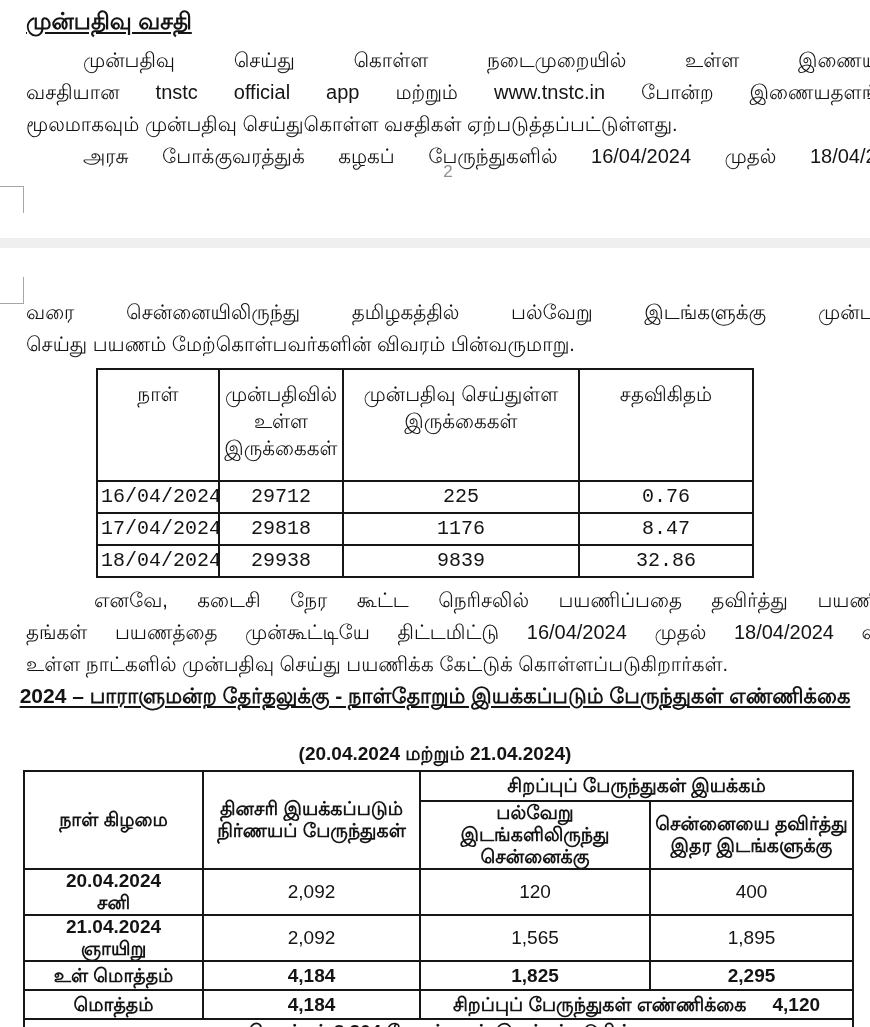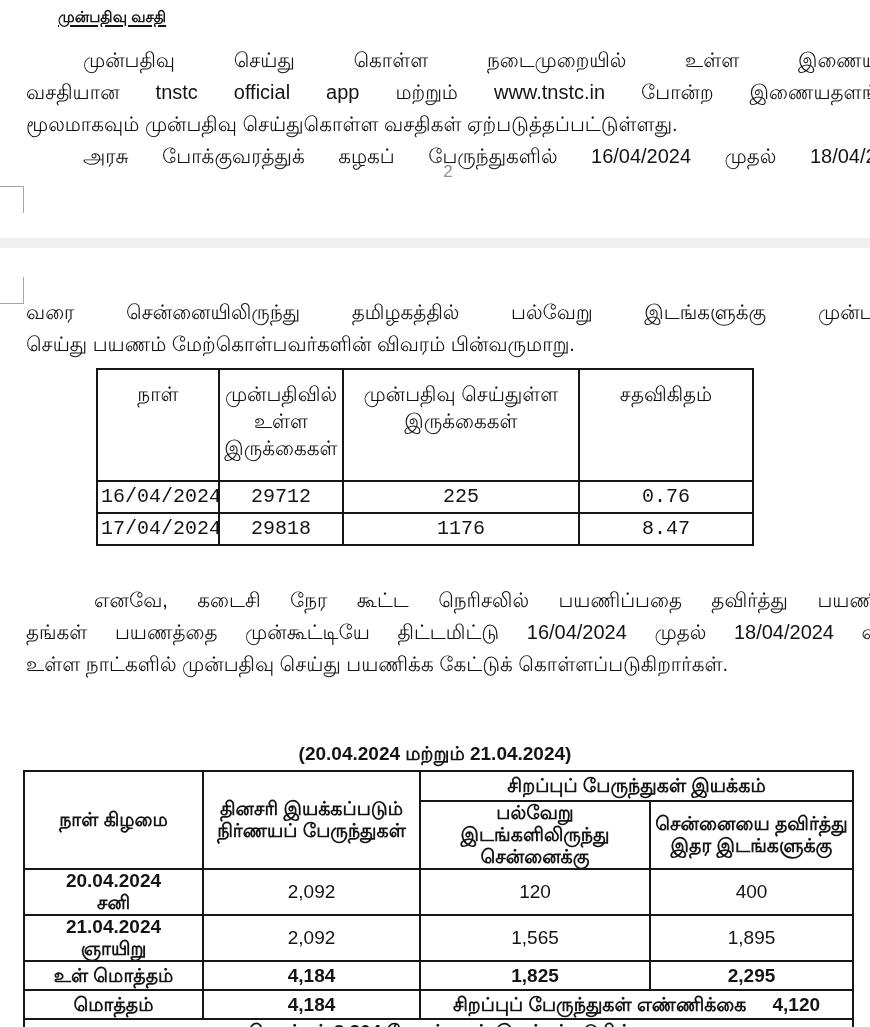"முன்பதிவு வசதி" .doc-heading { font-size: 15px -> 23px; margin-left: 32px -> none }
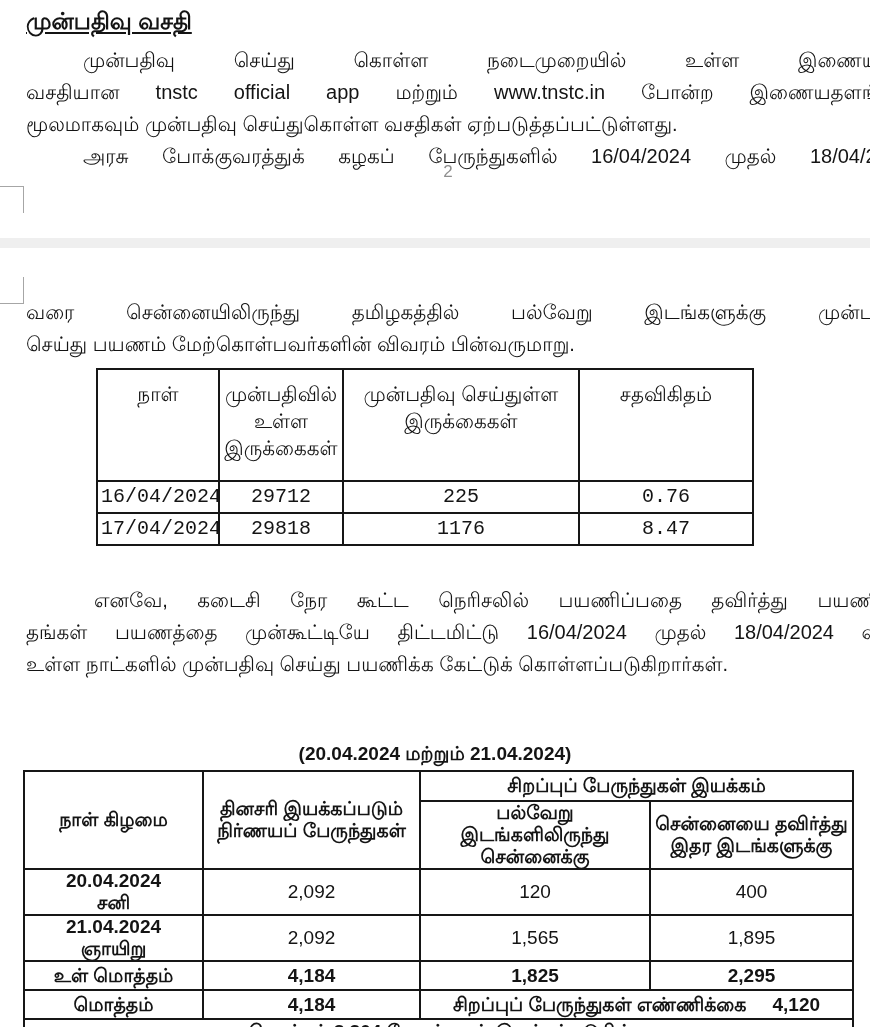"18/04/2024" tr.drow { html: none -> <tr> <td>18/04/2024</td> <td>29938</td> <td>9839</td> <td>32.86</td> </tr> }
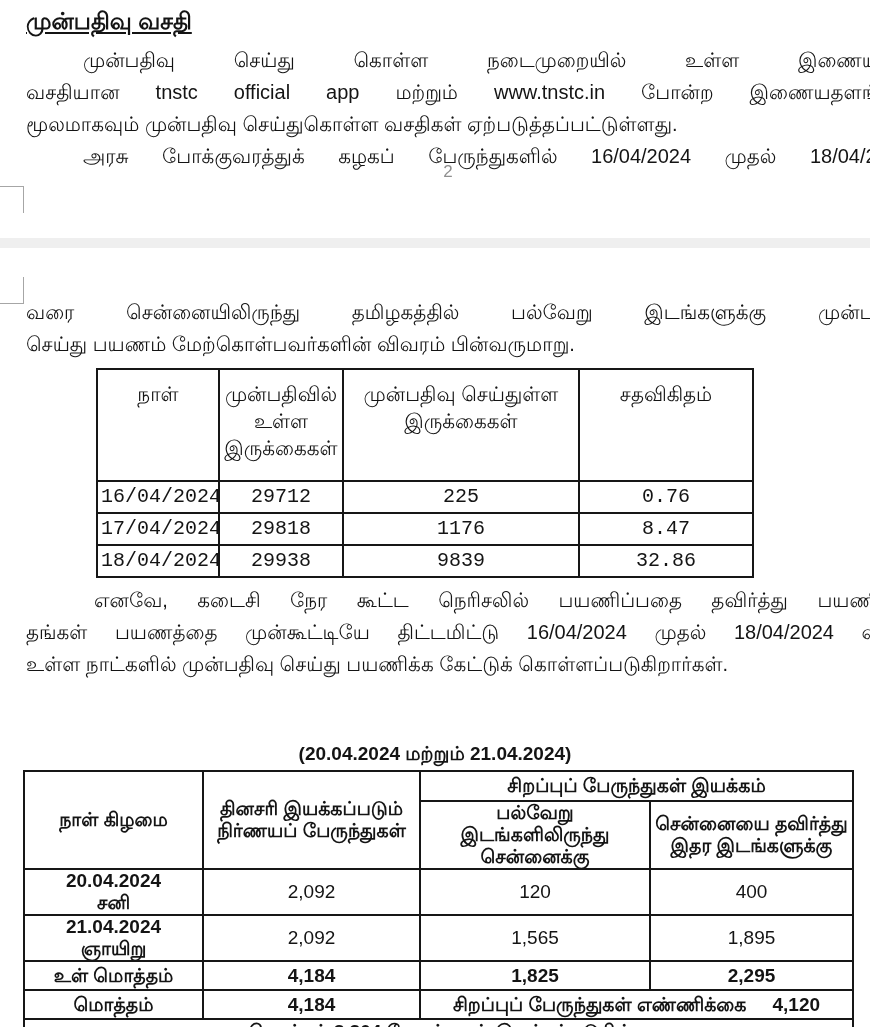"2024 – பாராளுமன்ற தேர்தலுக்கு -" div.abs { html: none -> <div>2024 – பாராளுமன்ற தேர்தலுக்கு - நாள்தோறும் இயக்கப்படும் பேருந்துகள் எண்ணிக்கை</div> }
